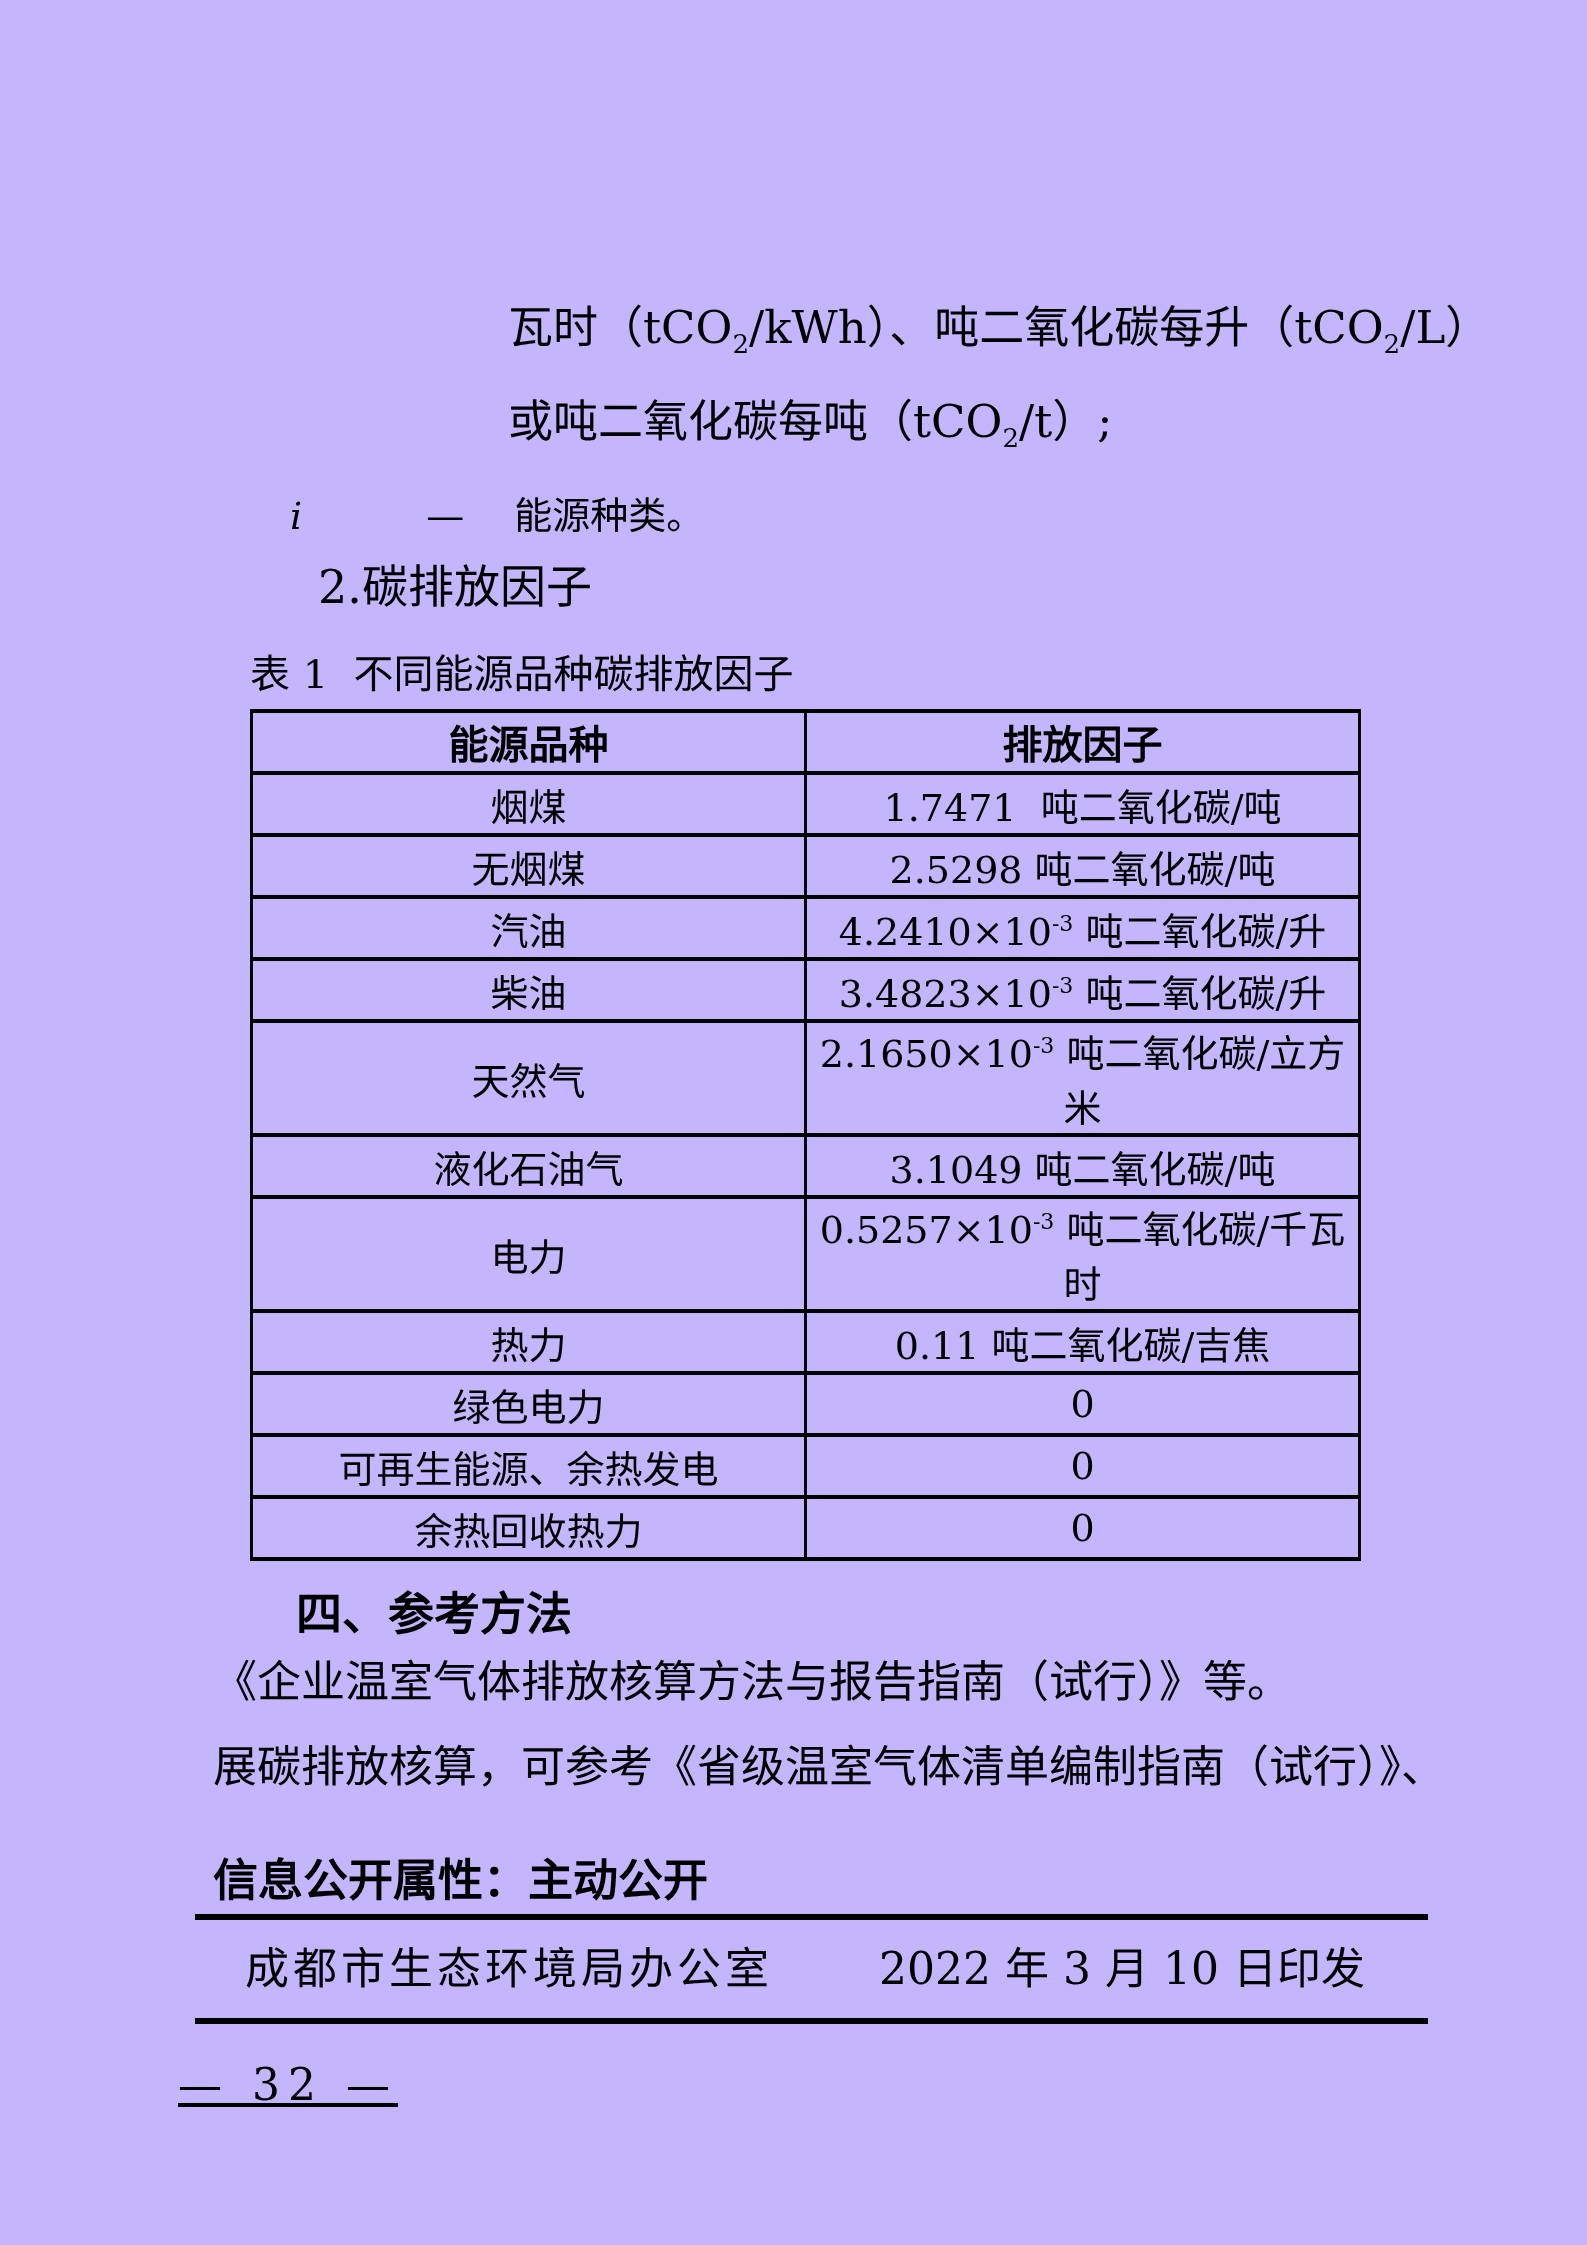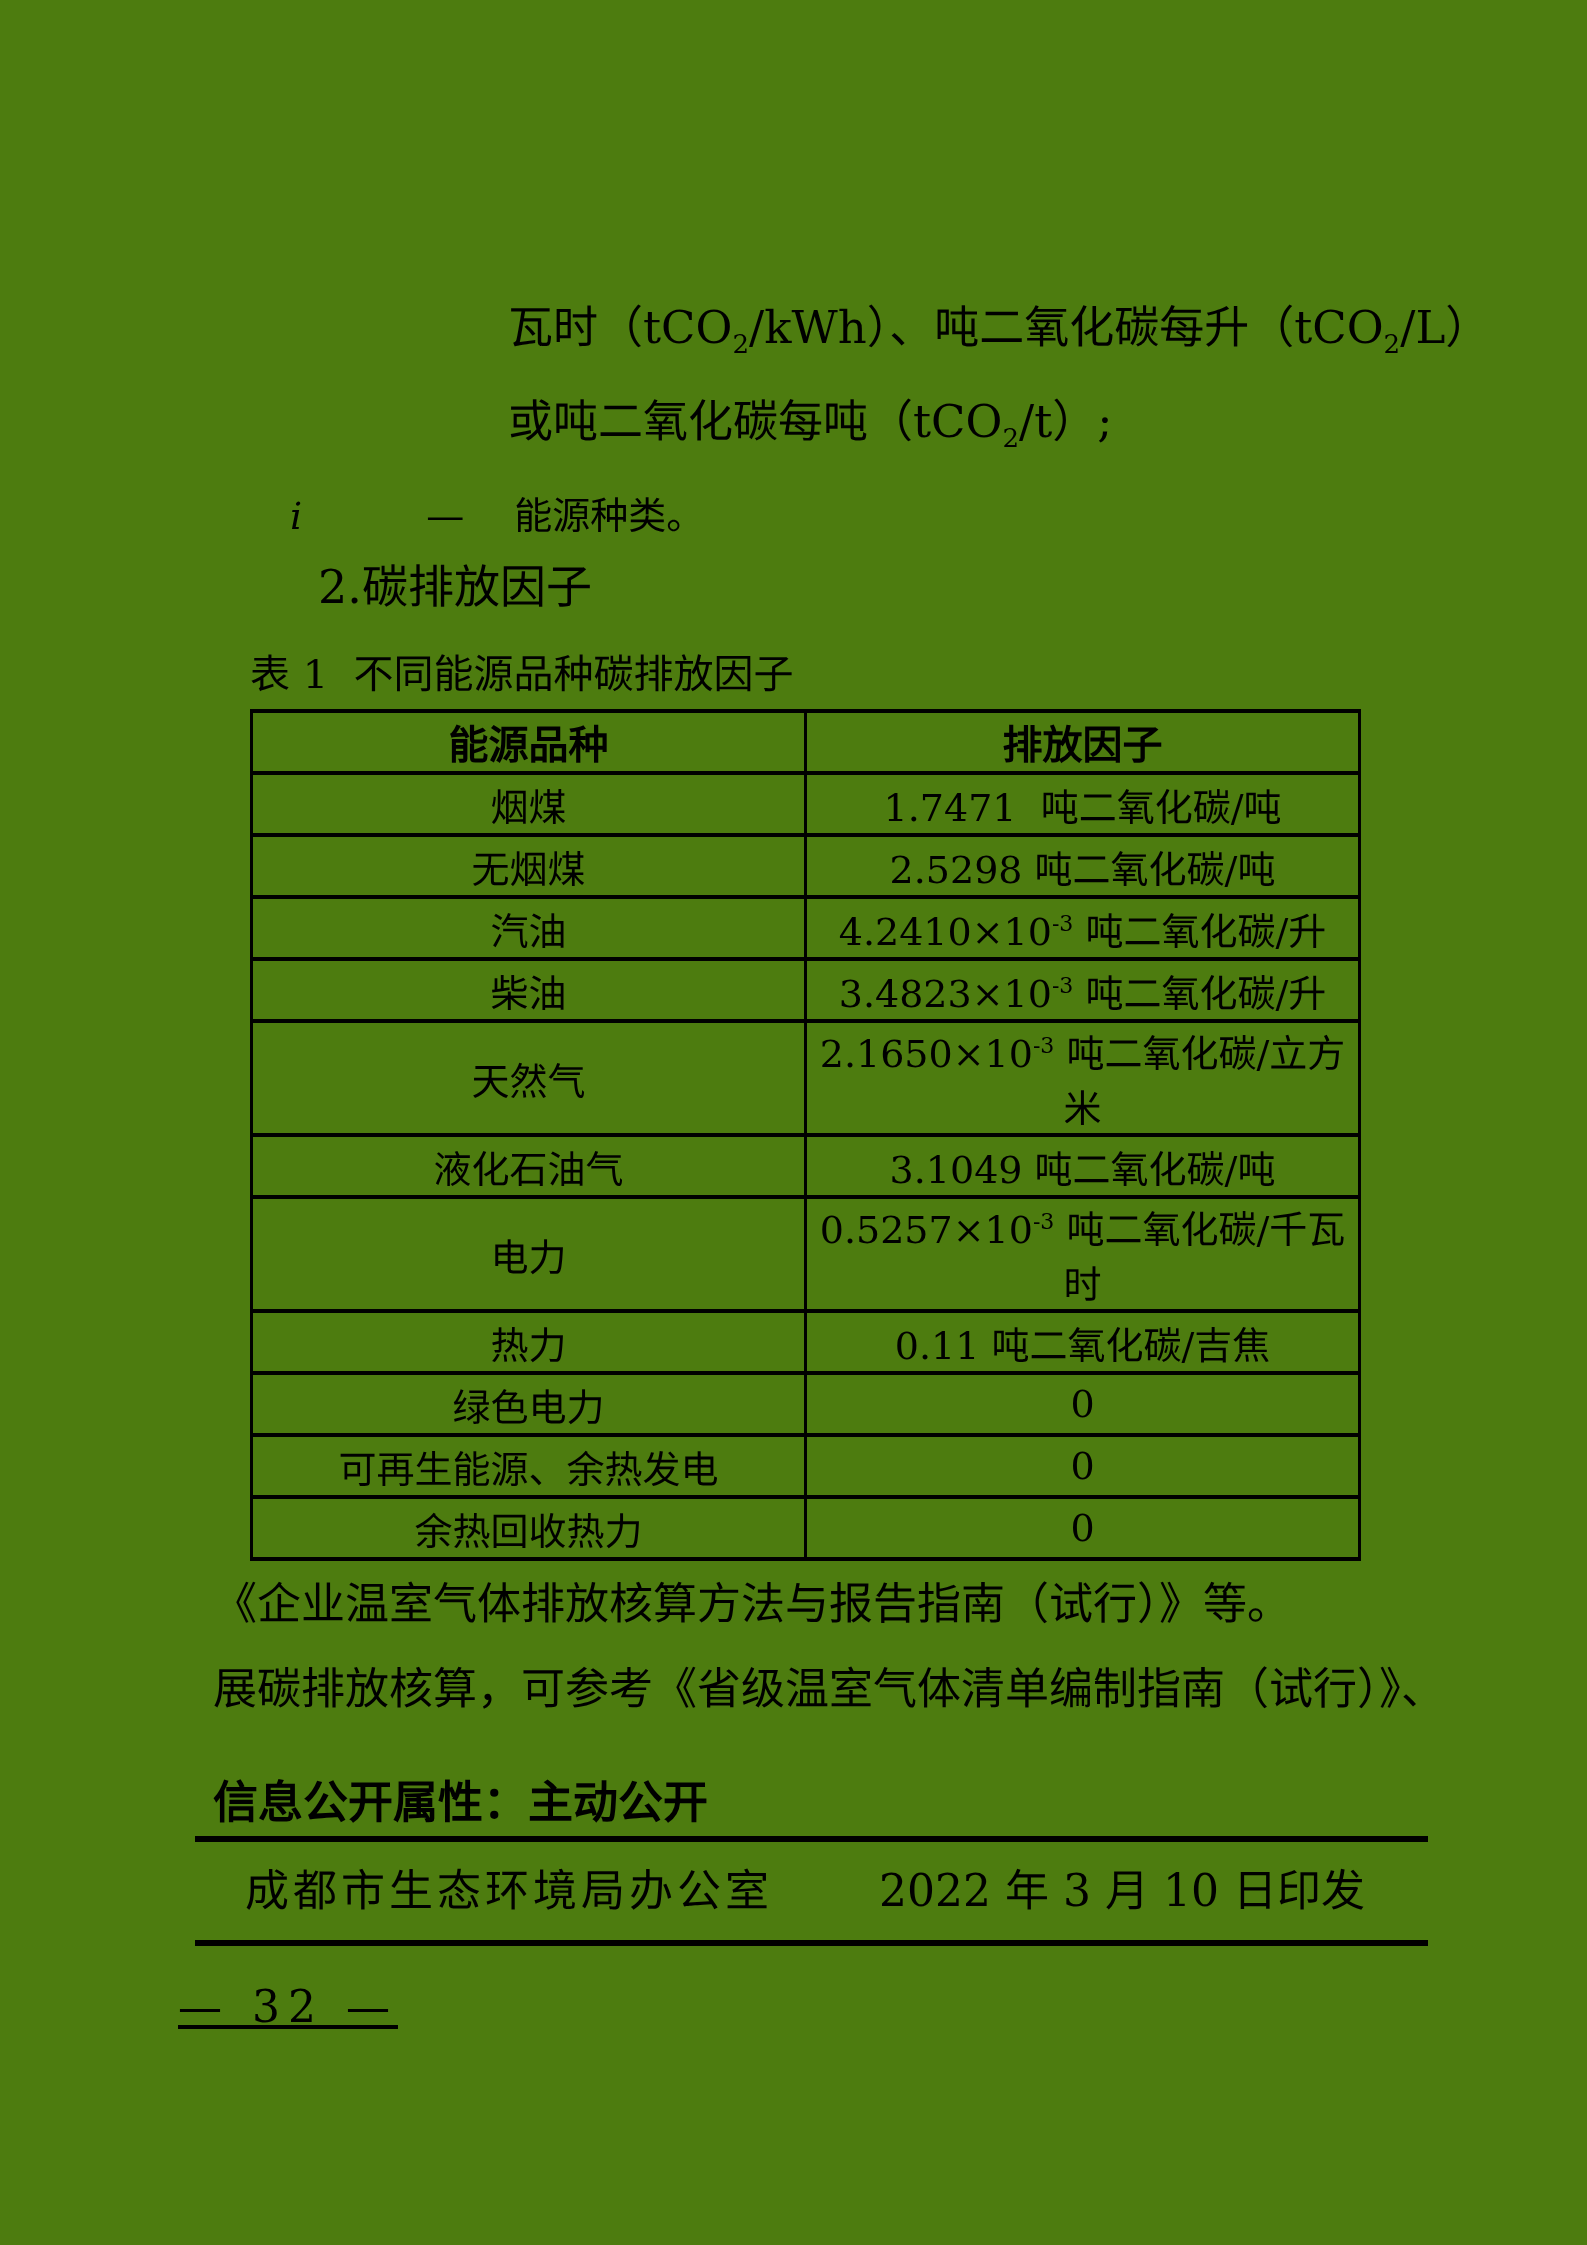"瓦时（tCO2/kWh）、吨二氧化碳每升（tCO2/L）" .page { background: #4d7c0f -> #c4b5fd }
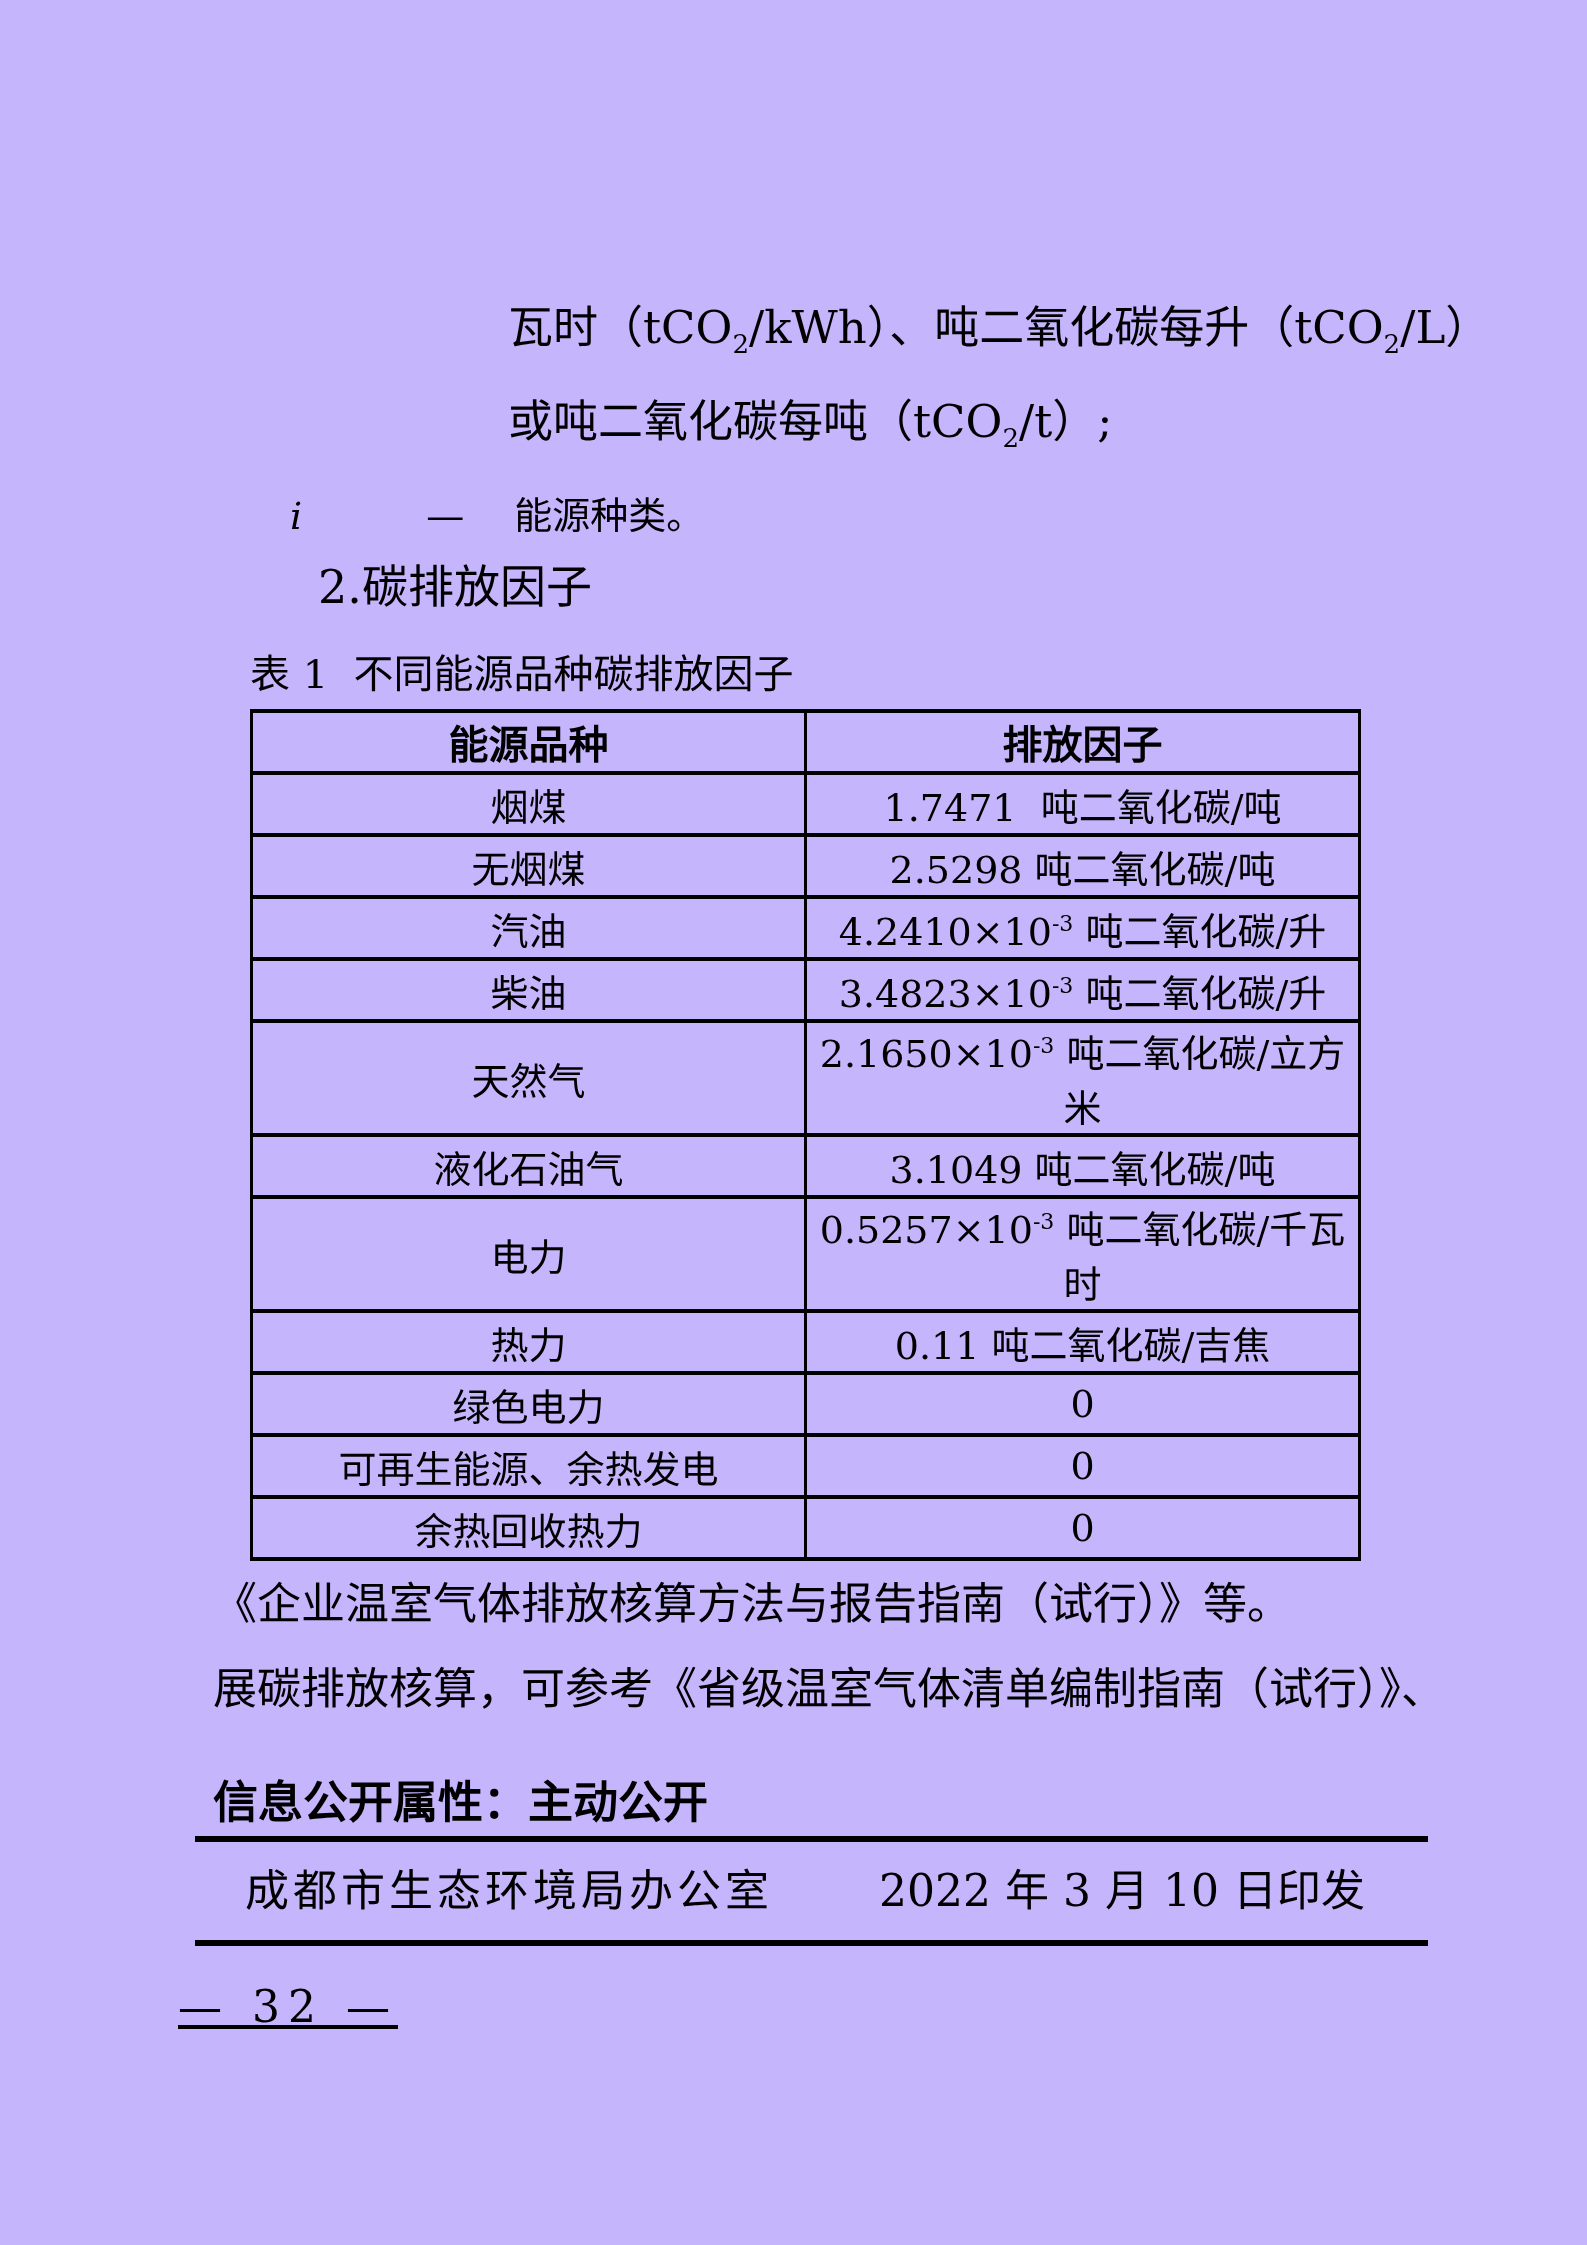"四、参考方法" div.sec4 { html: none -> <div>四、参考方法</div> }
